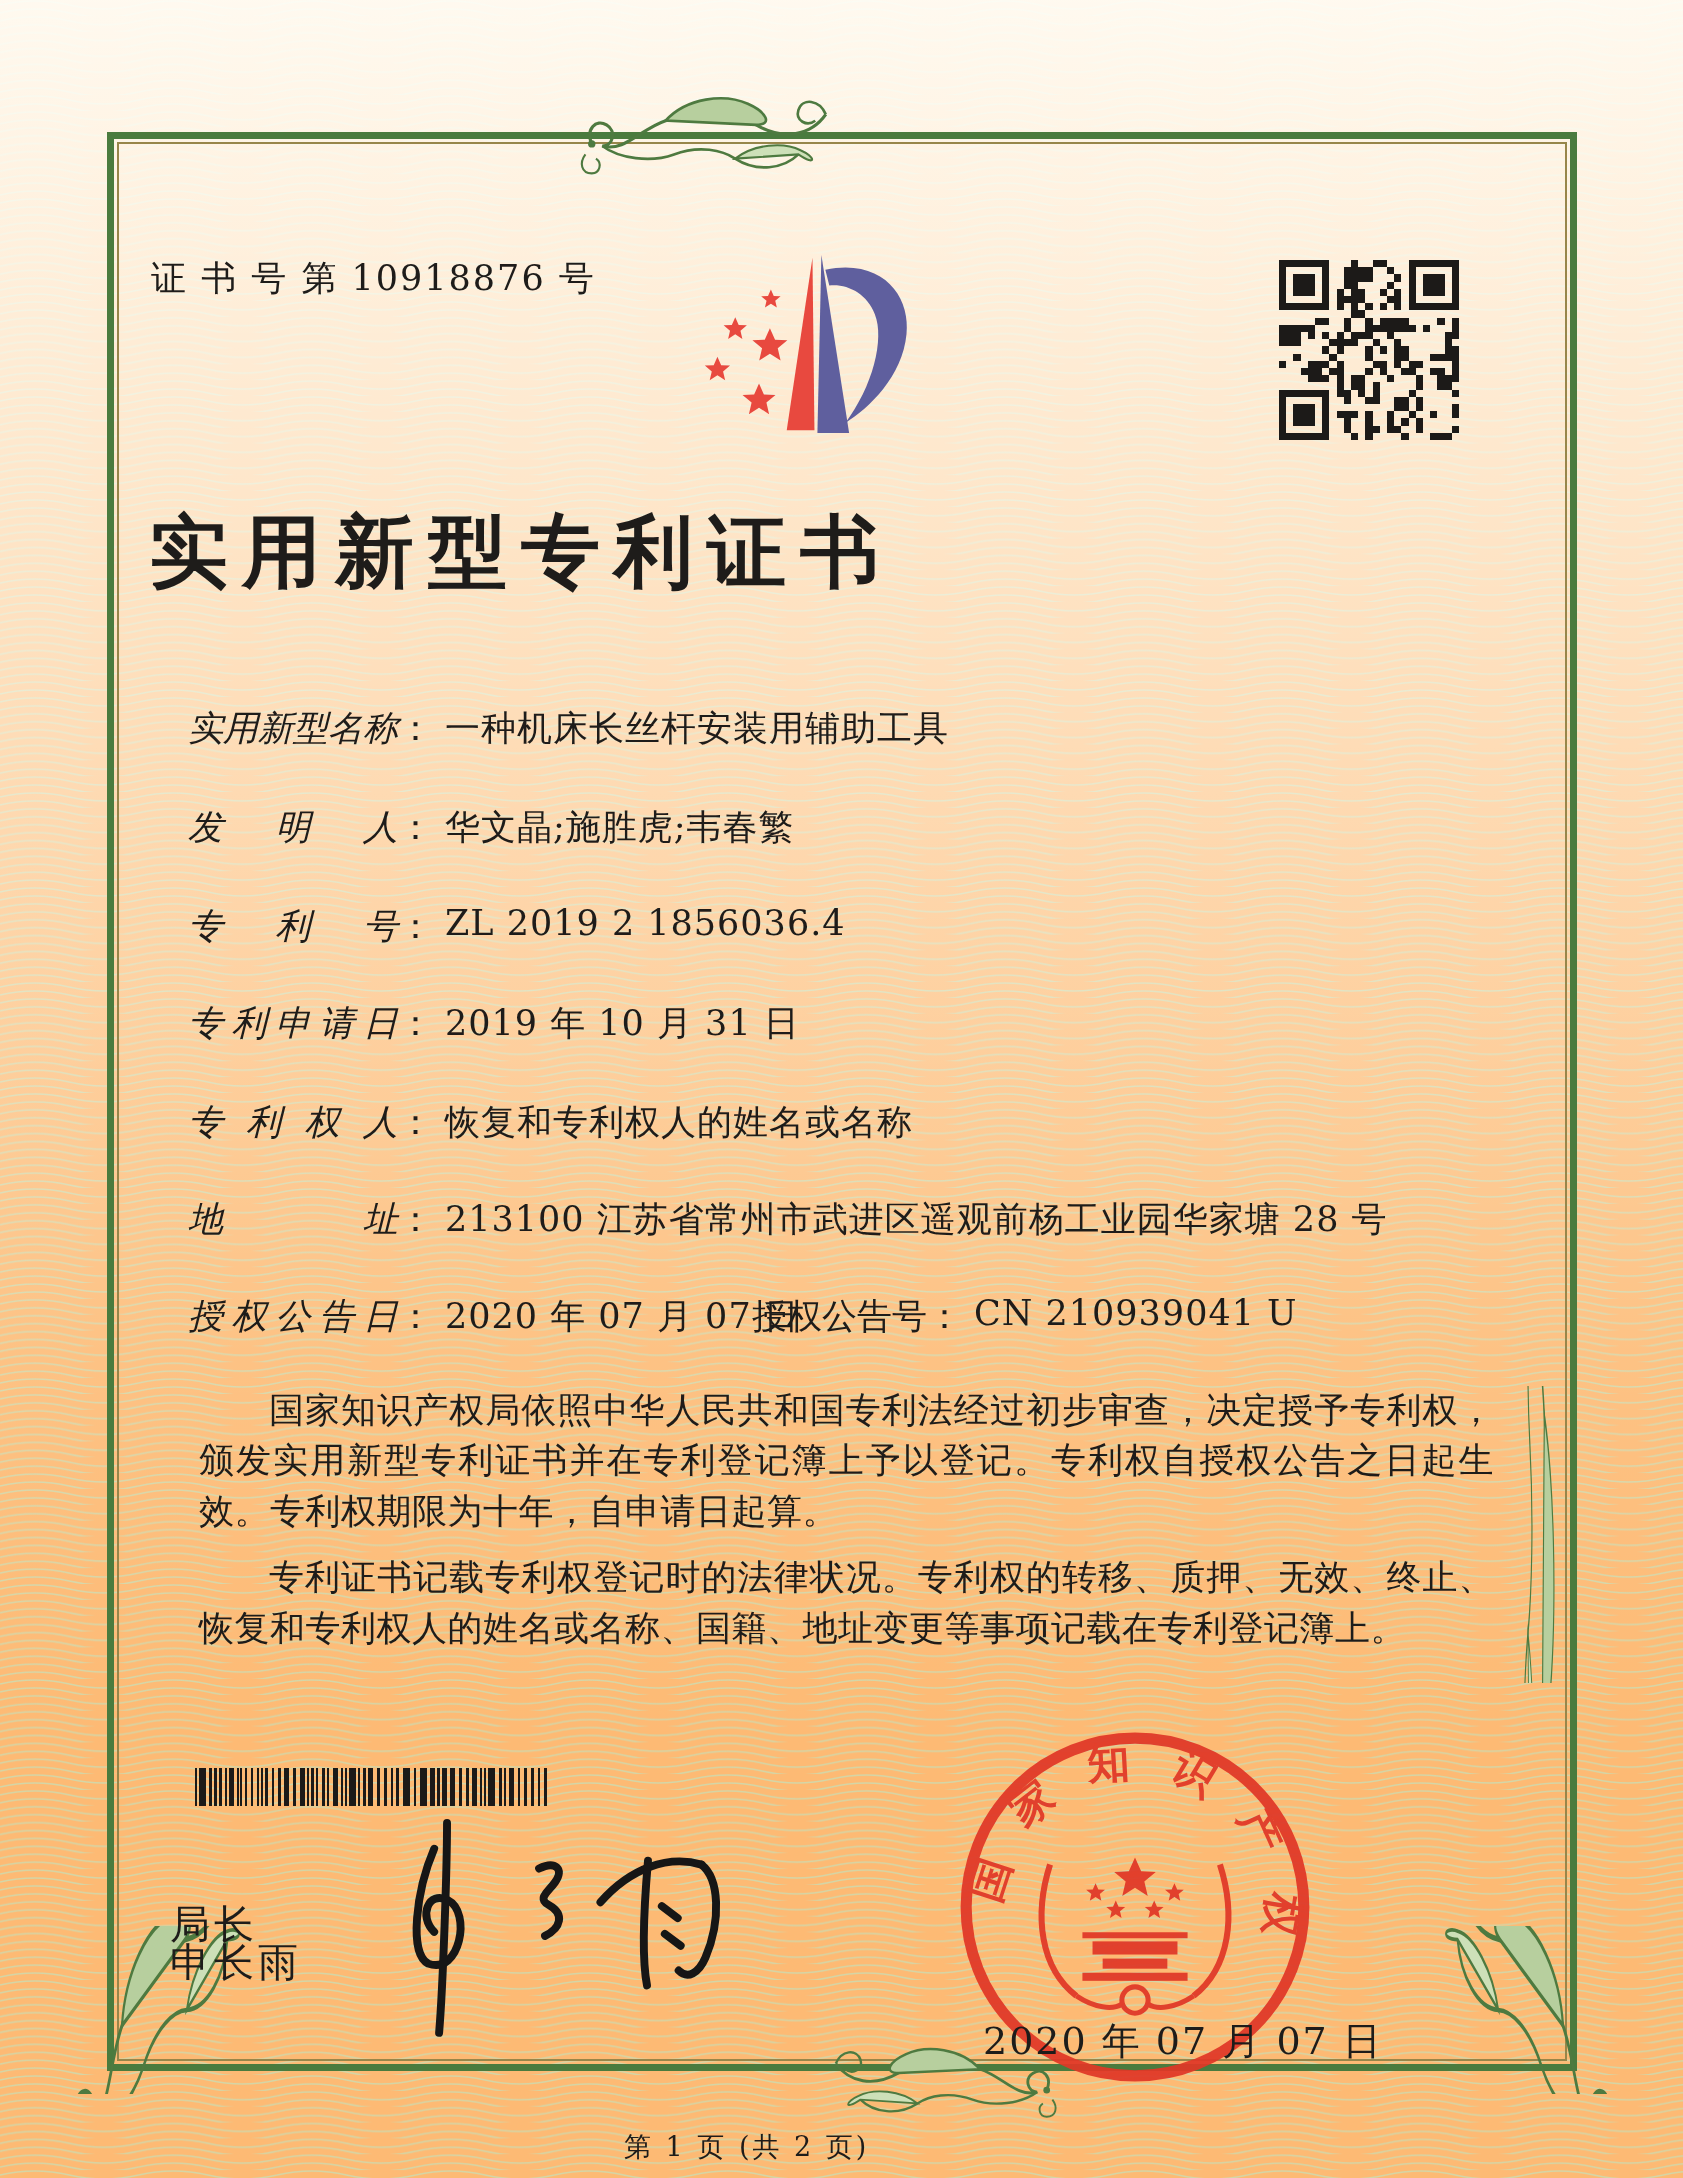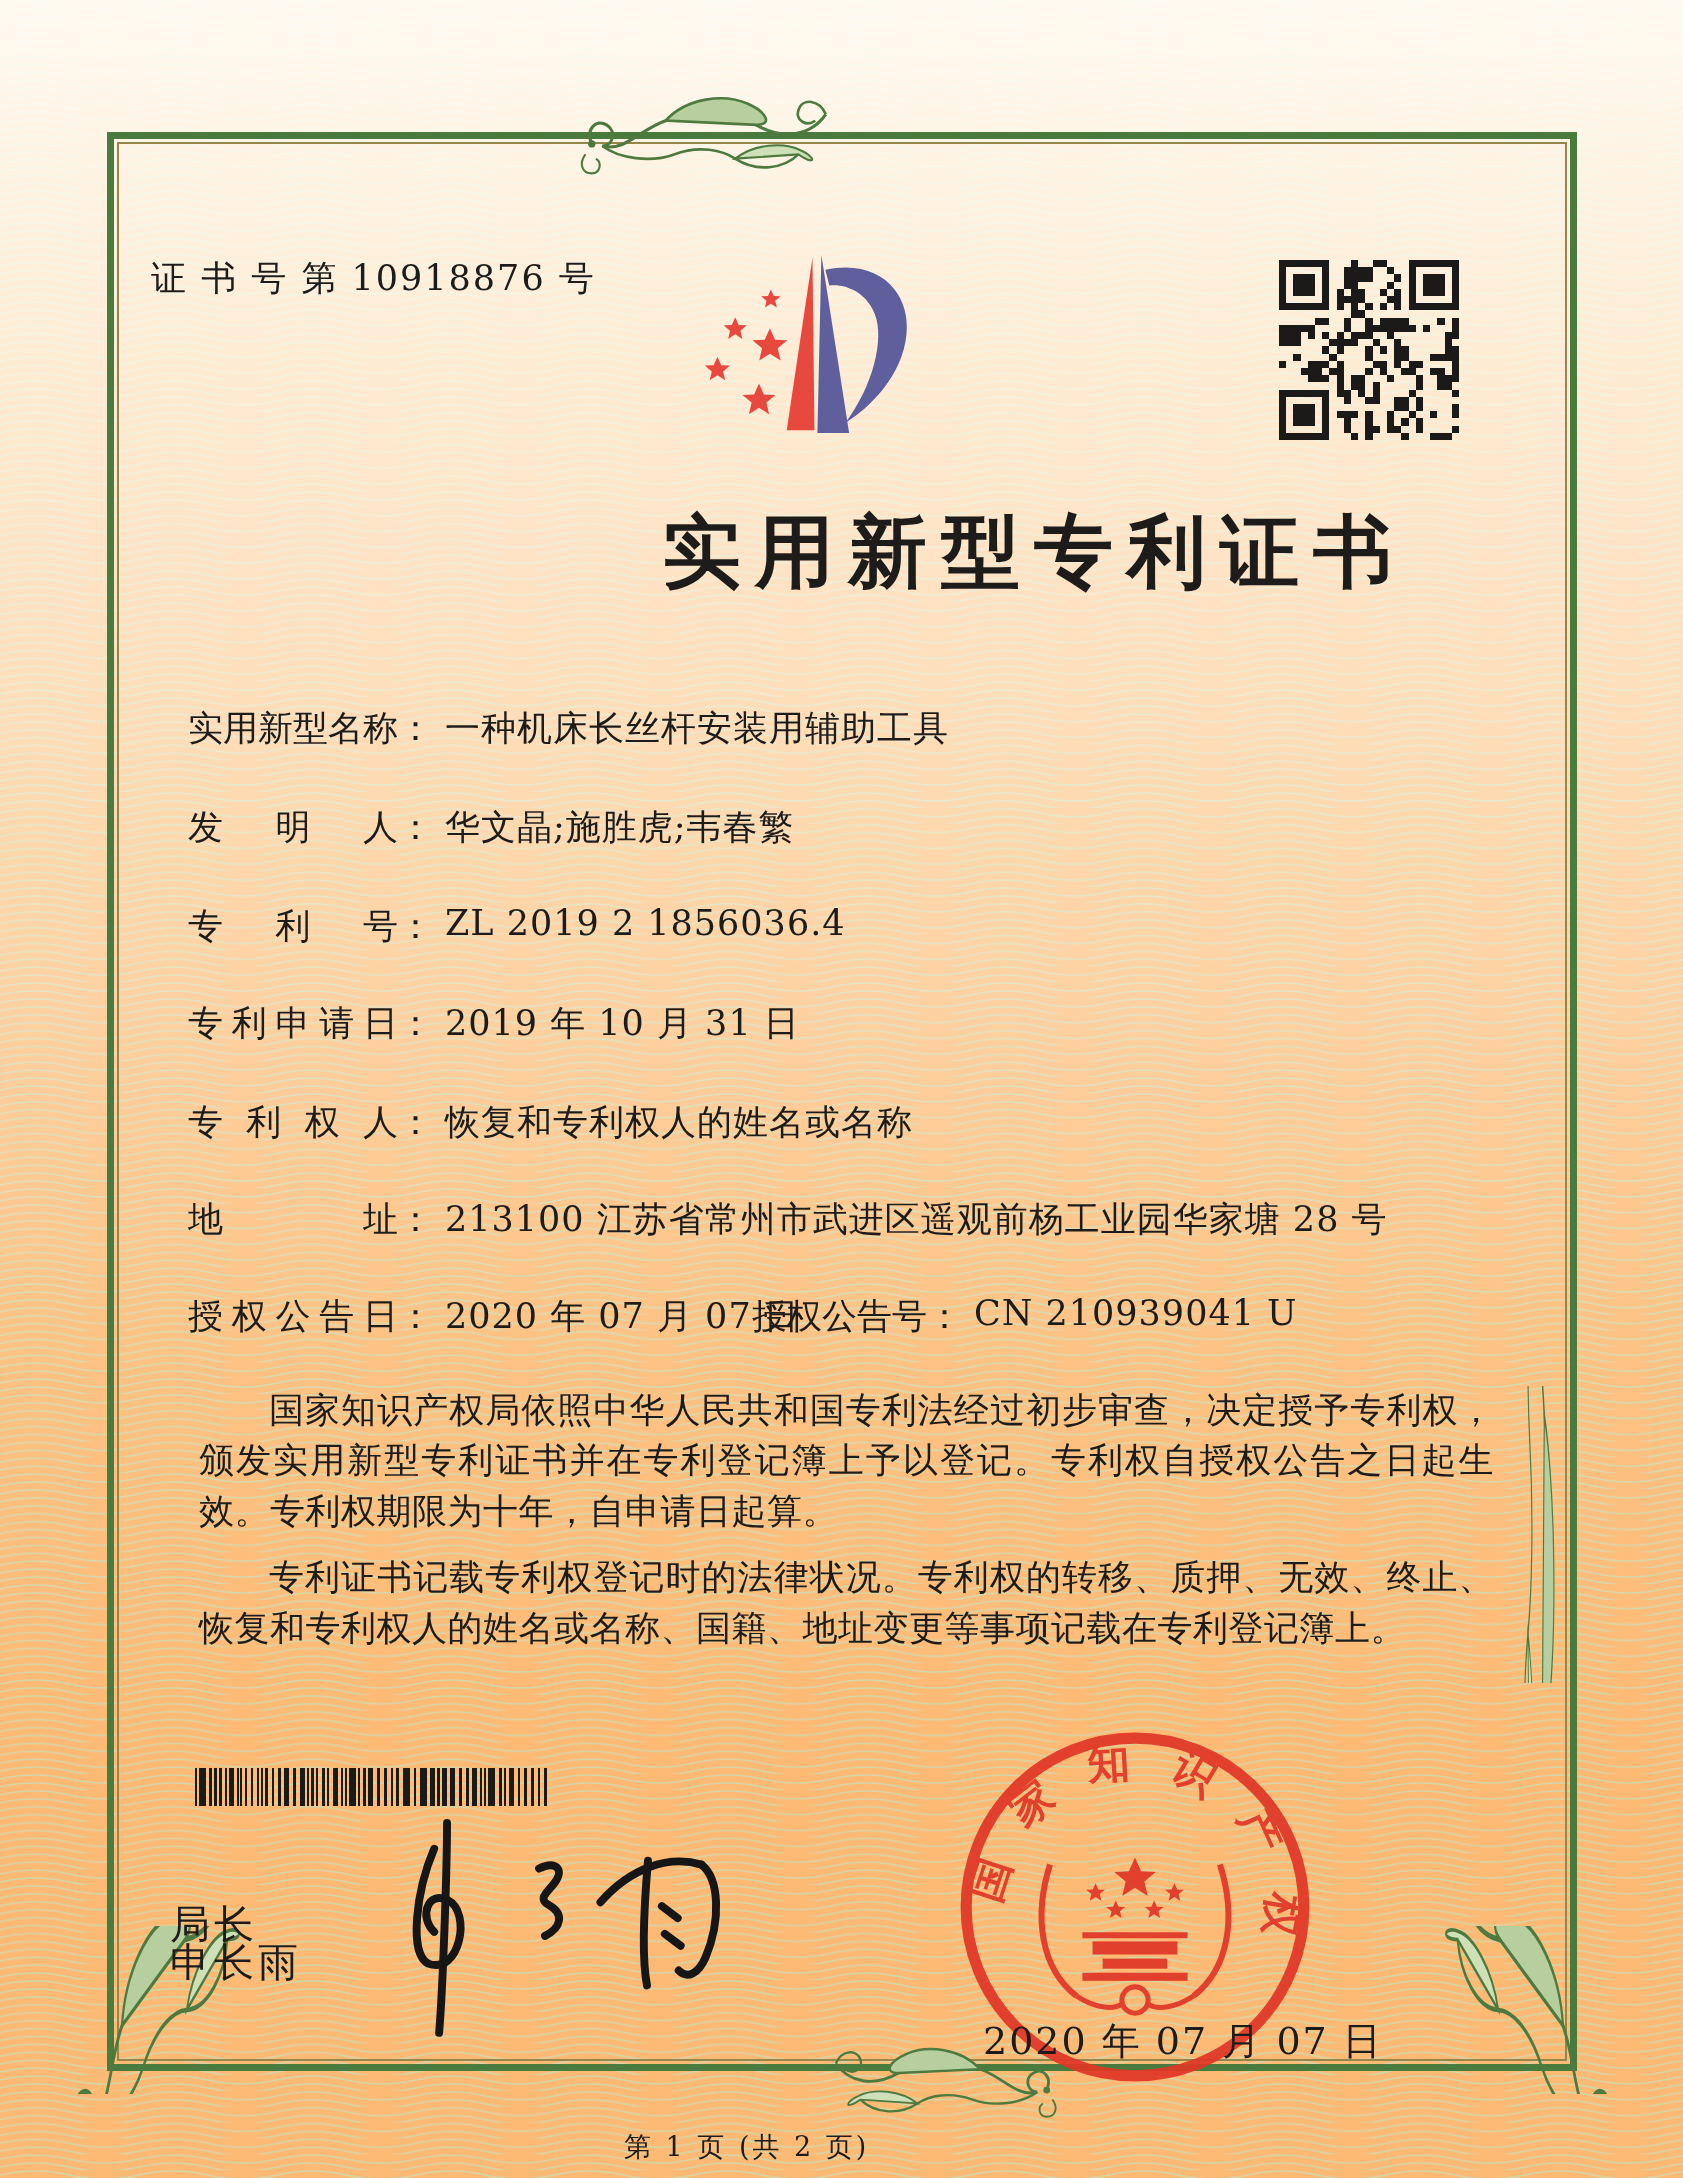"实用新型专利证书" #title { text-align: right -> left }
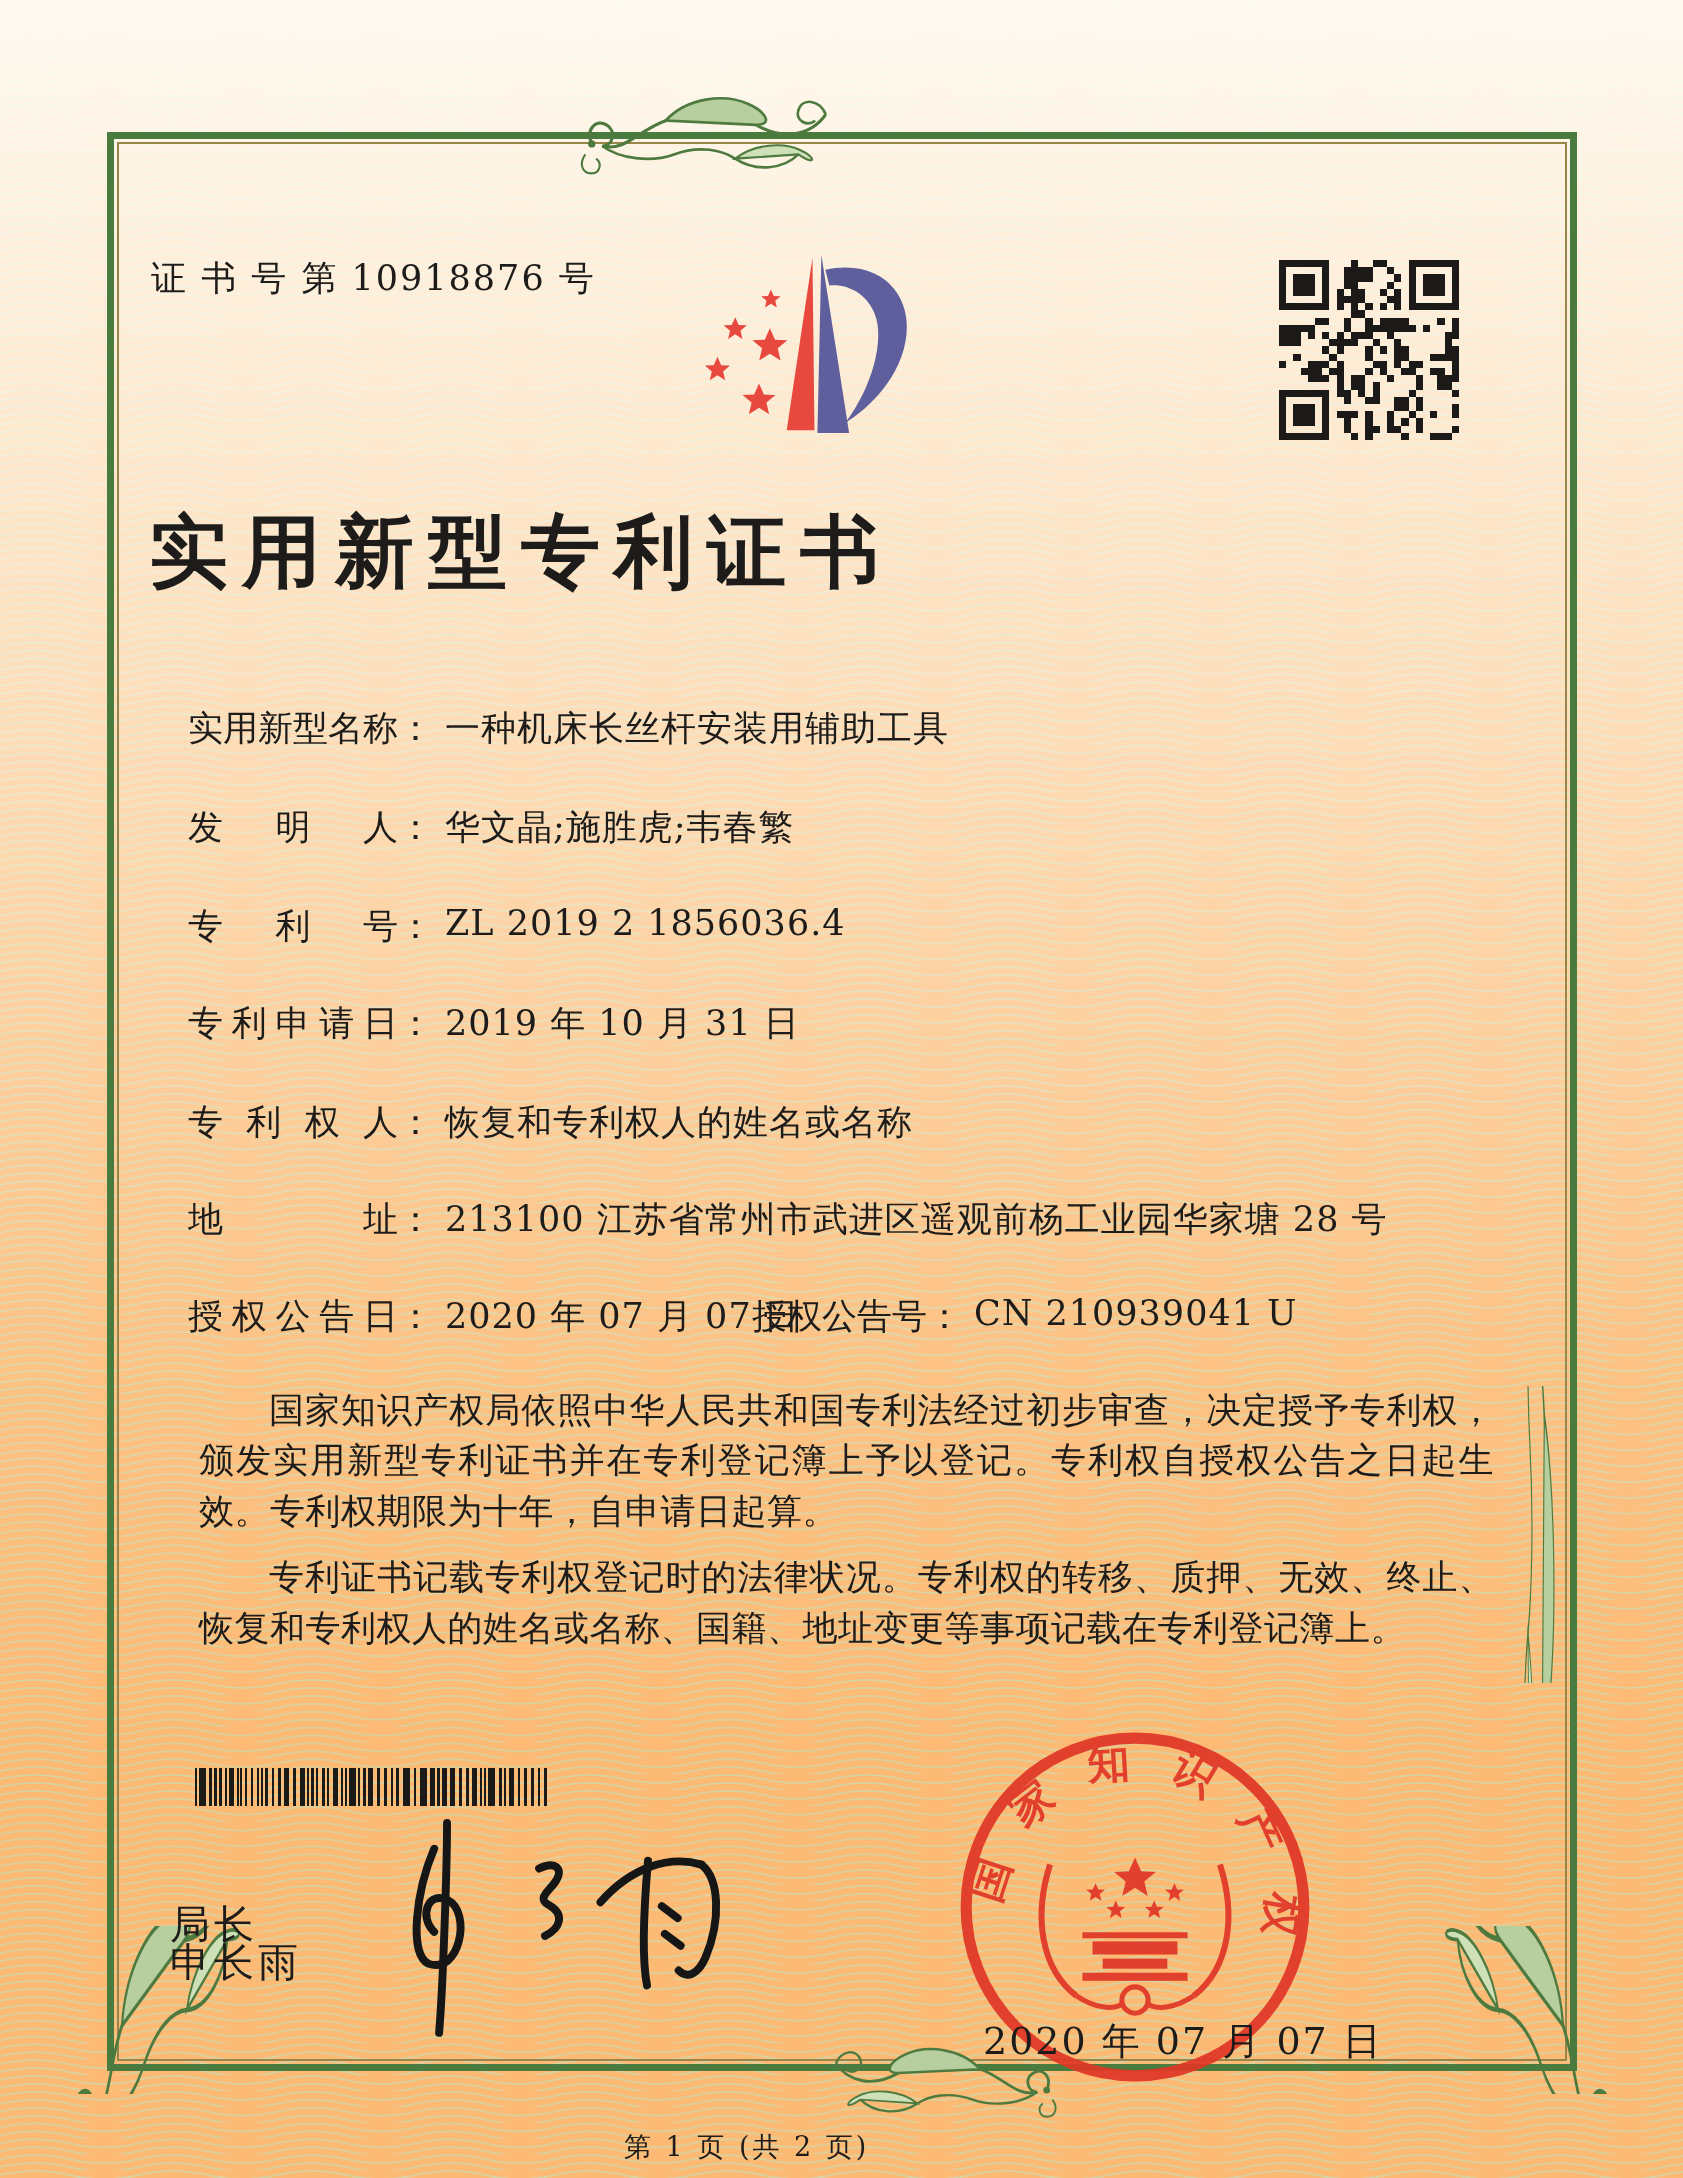"实用新型名称" .flabel { font-style: none -> italic }
